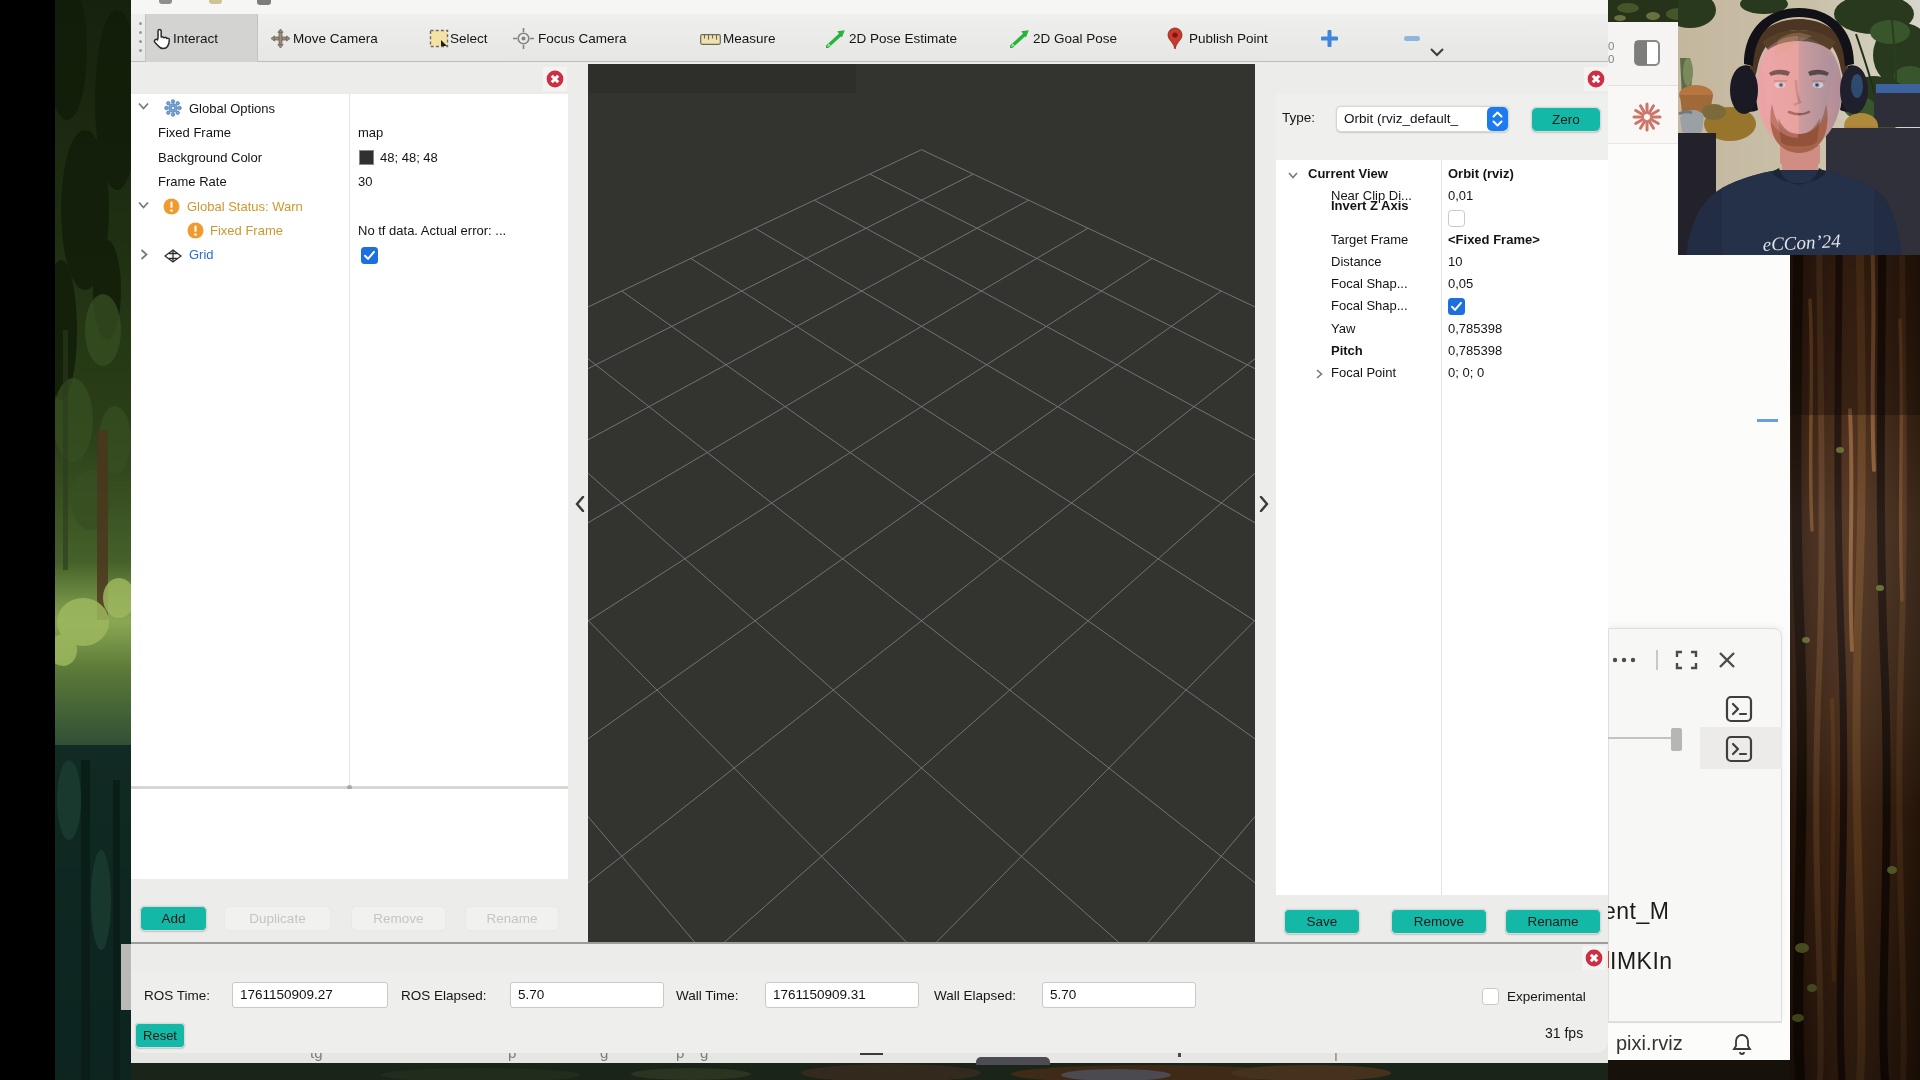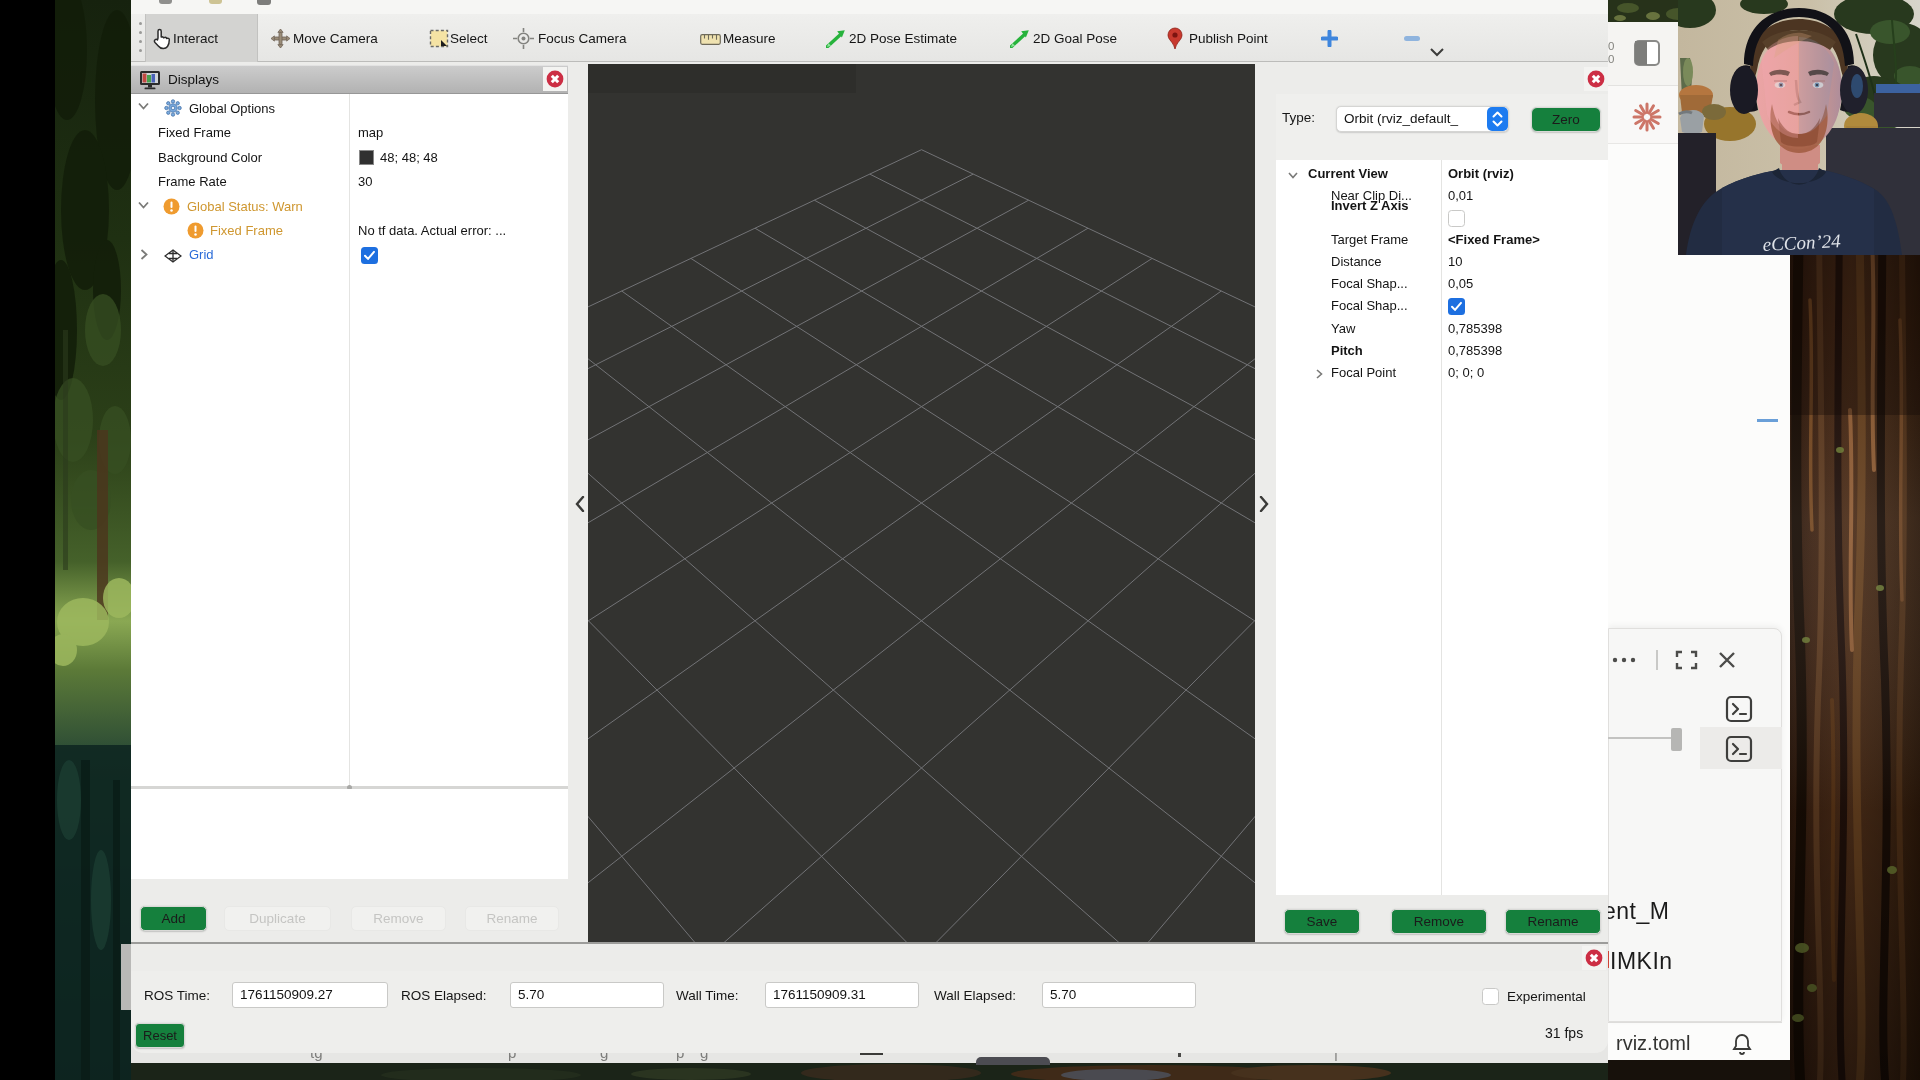"Displays" div.abs { html: <div> <svg> <rect></rect> <rect></rect> <rect></rect> <rect></rect> <rect></rect> <rect></rect> <rect></rect> </svg> <div>Displays</div> </div> -> none }
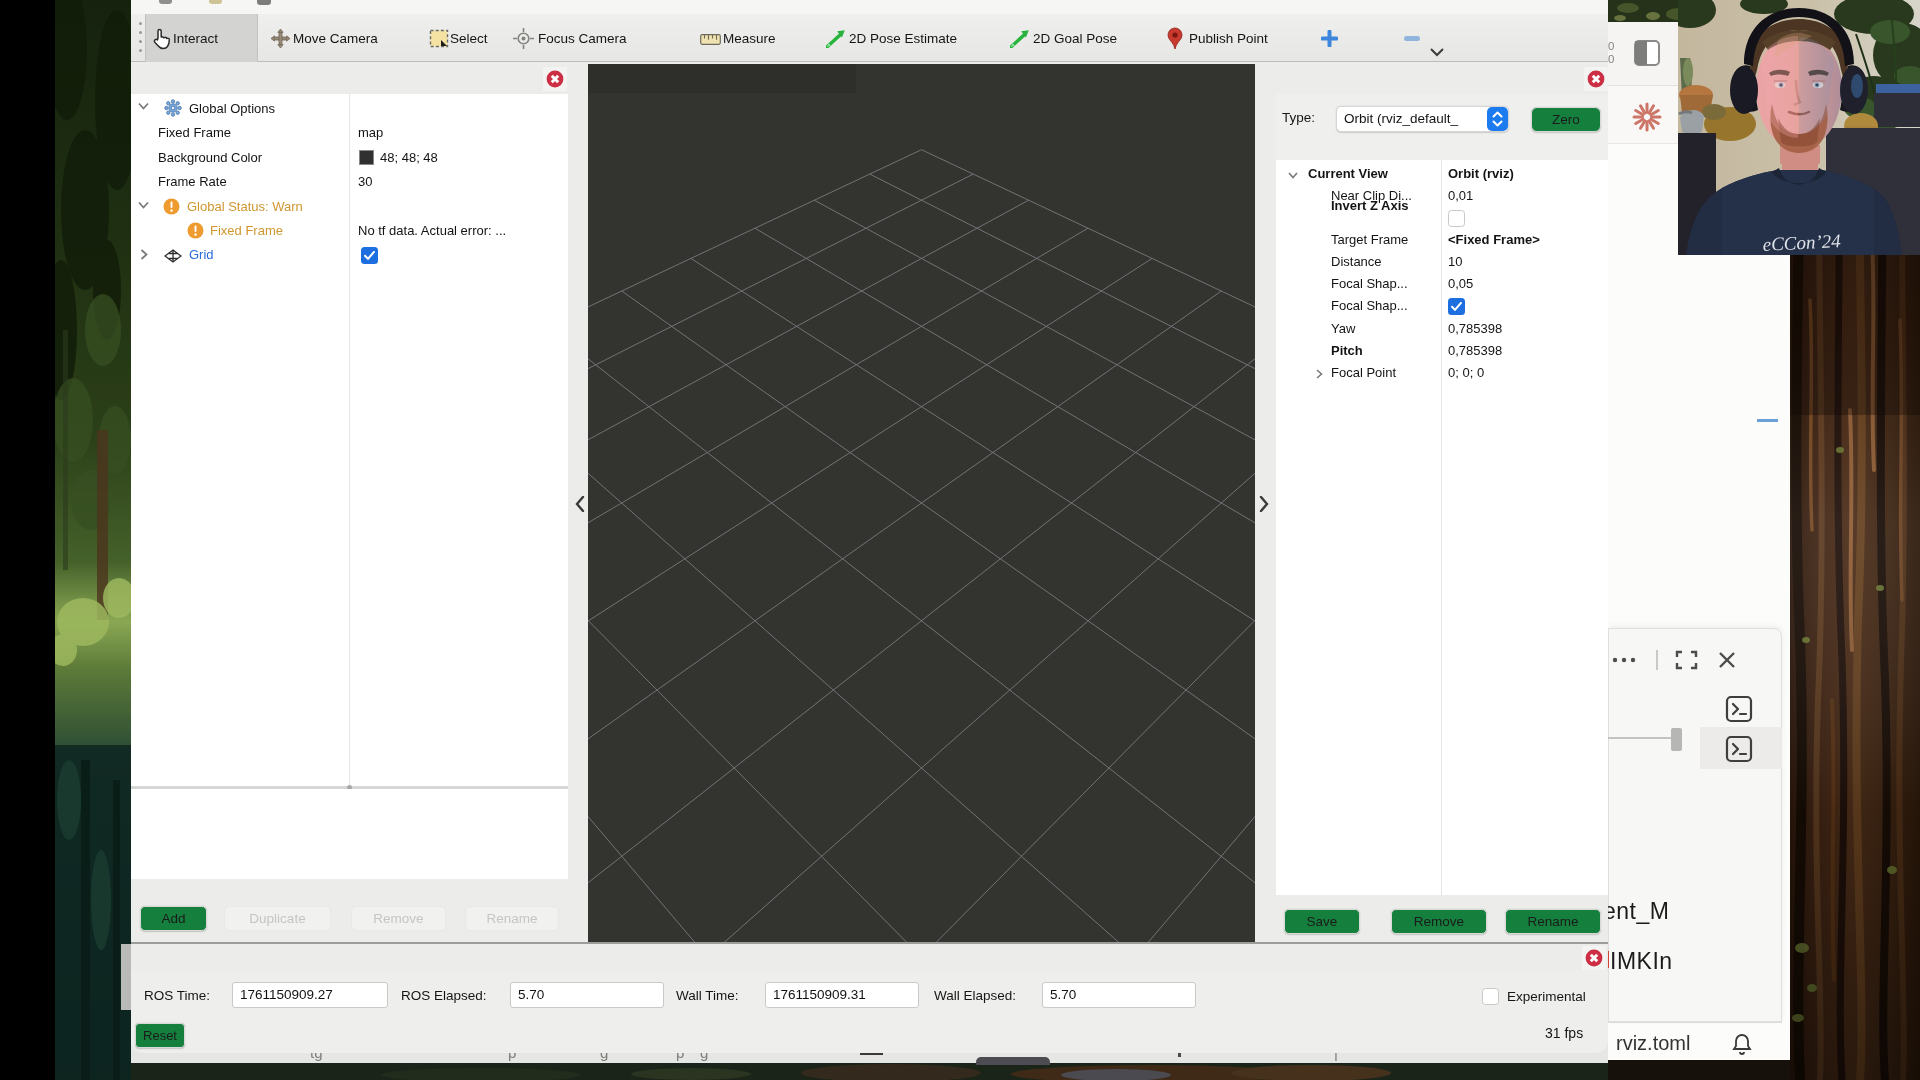"Zero" .btn { background: #15803d -> #14b8a6 }
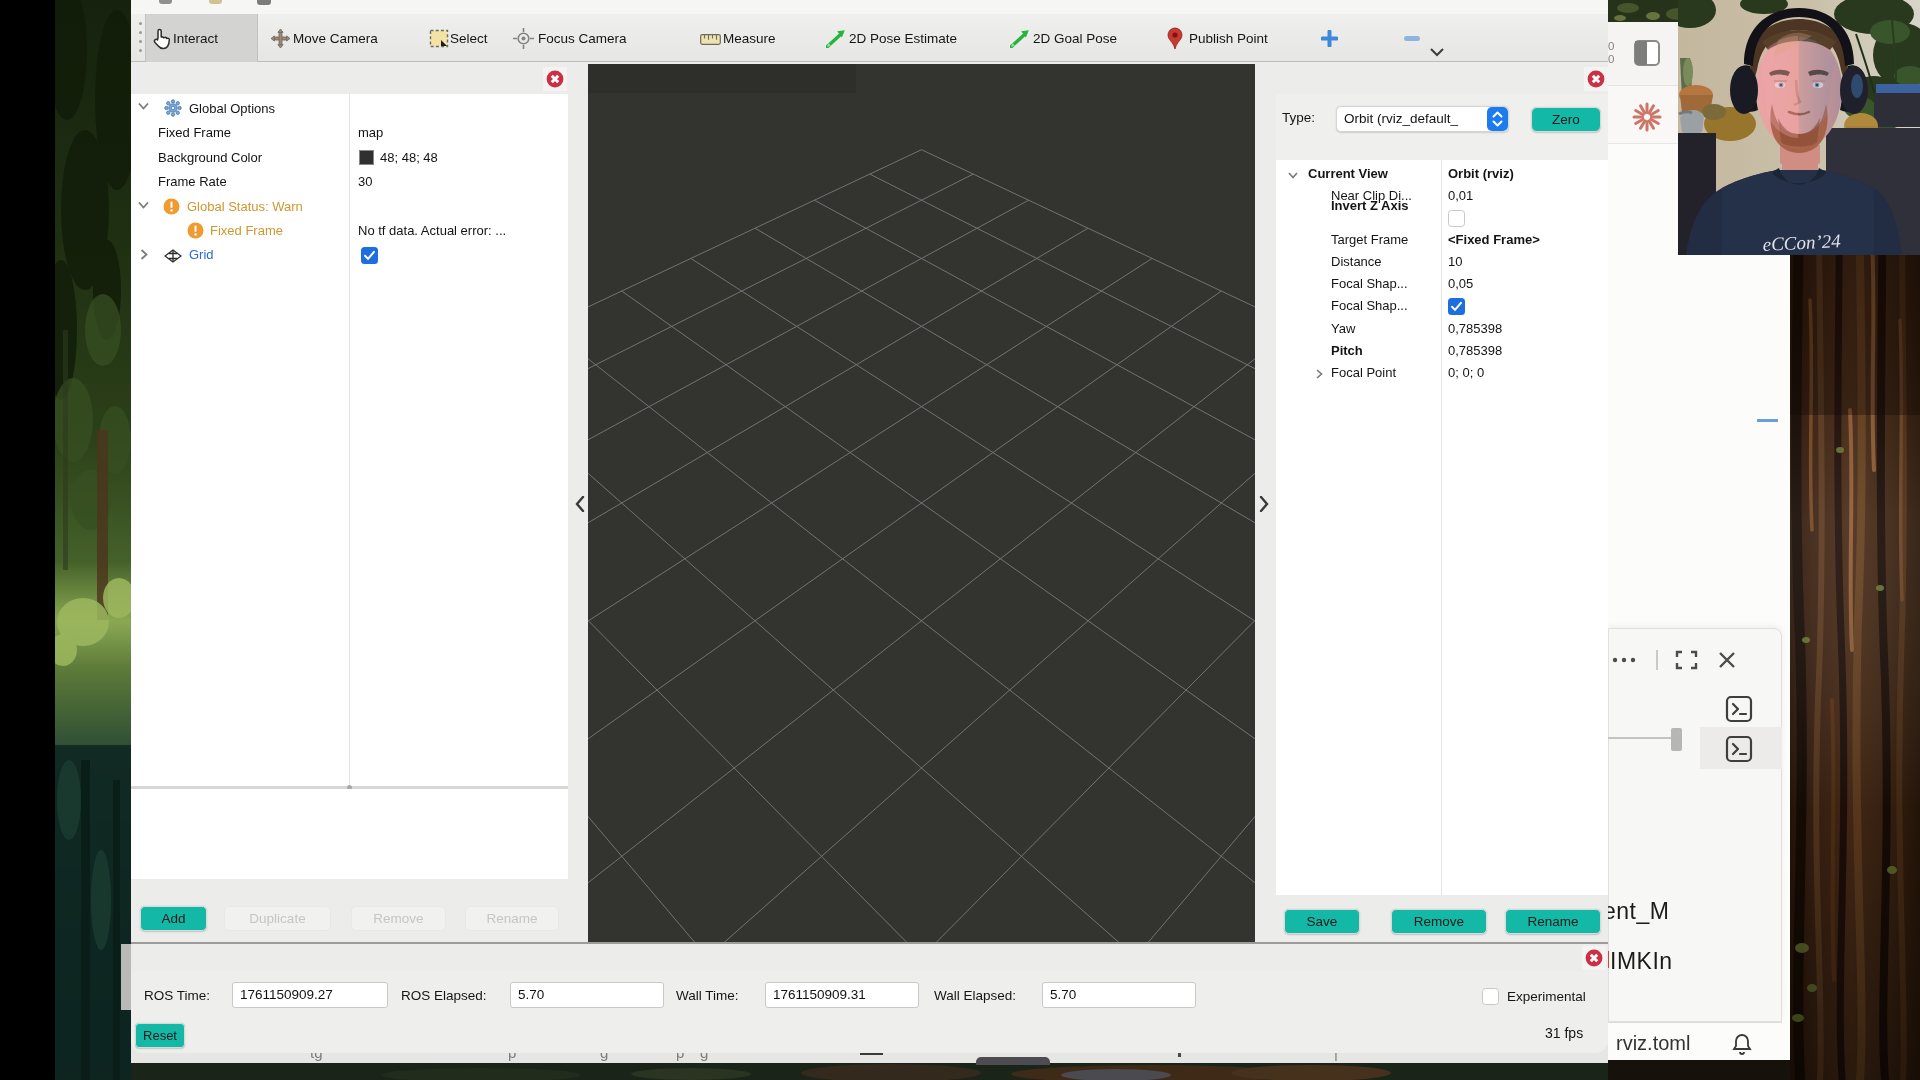"rviz.toml" div.abs { text: rviz.toml -> pixi.rviz }
